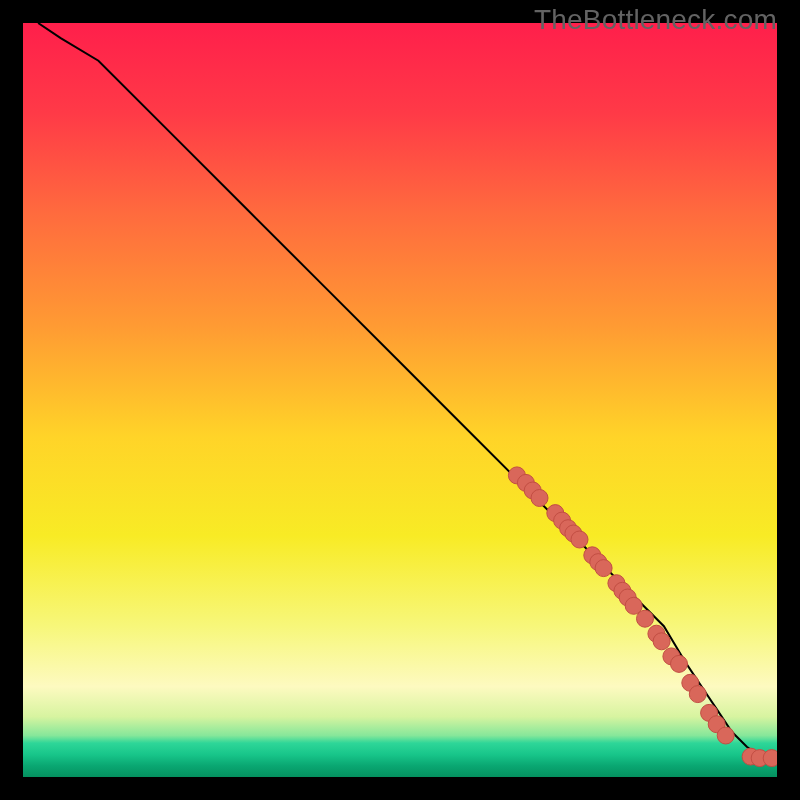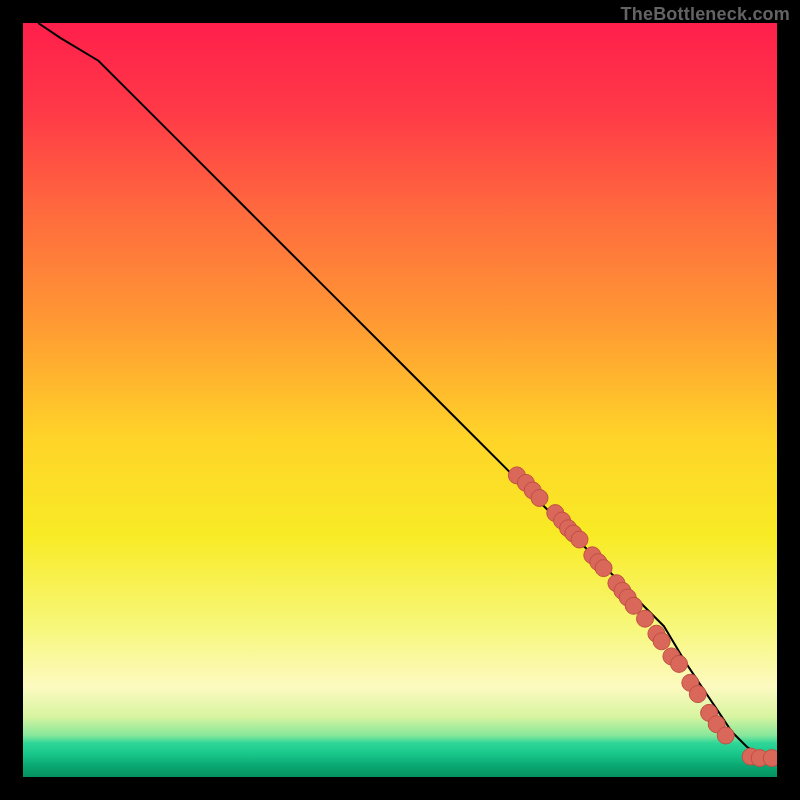"TheBottleneck.com" .watermark { font-size: 18px -> 28px; font-weight: 700 -> 400; right: 10px -> 23px }
